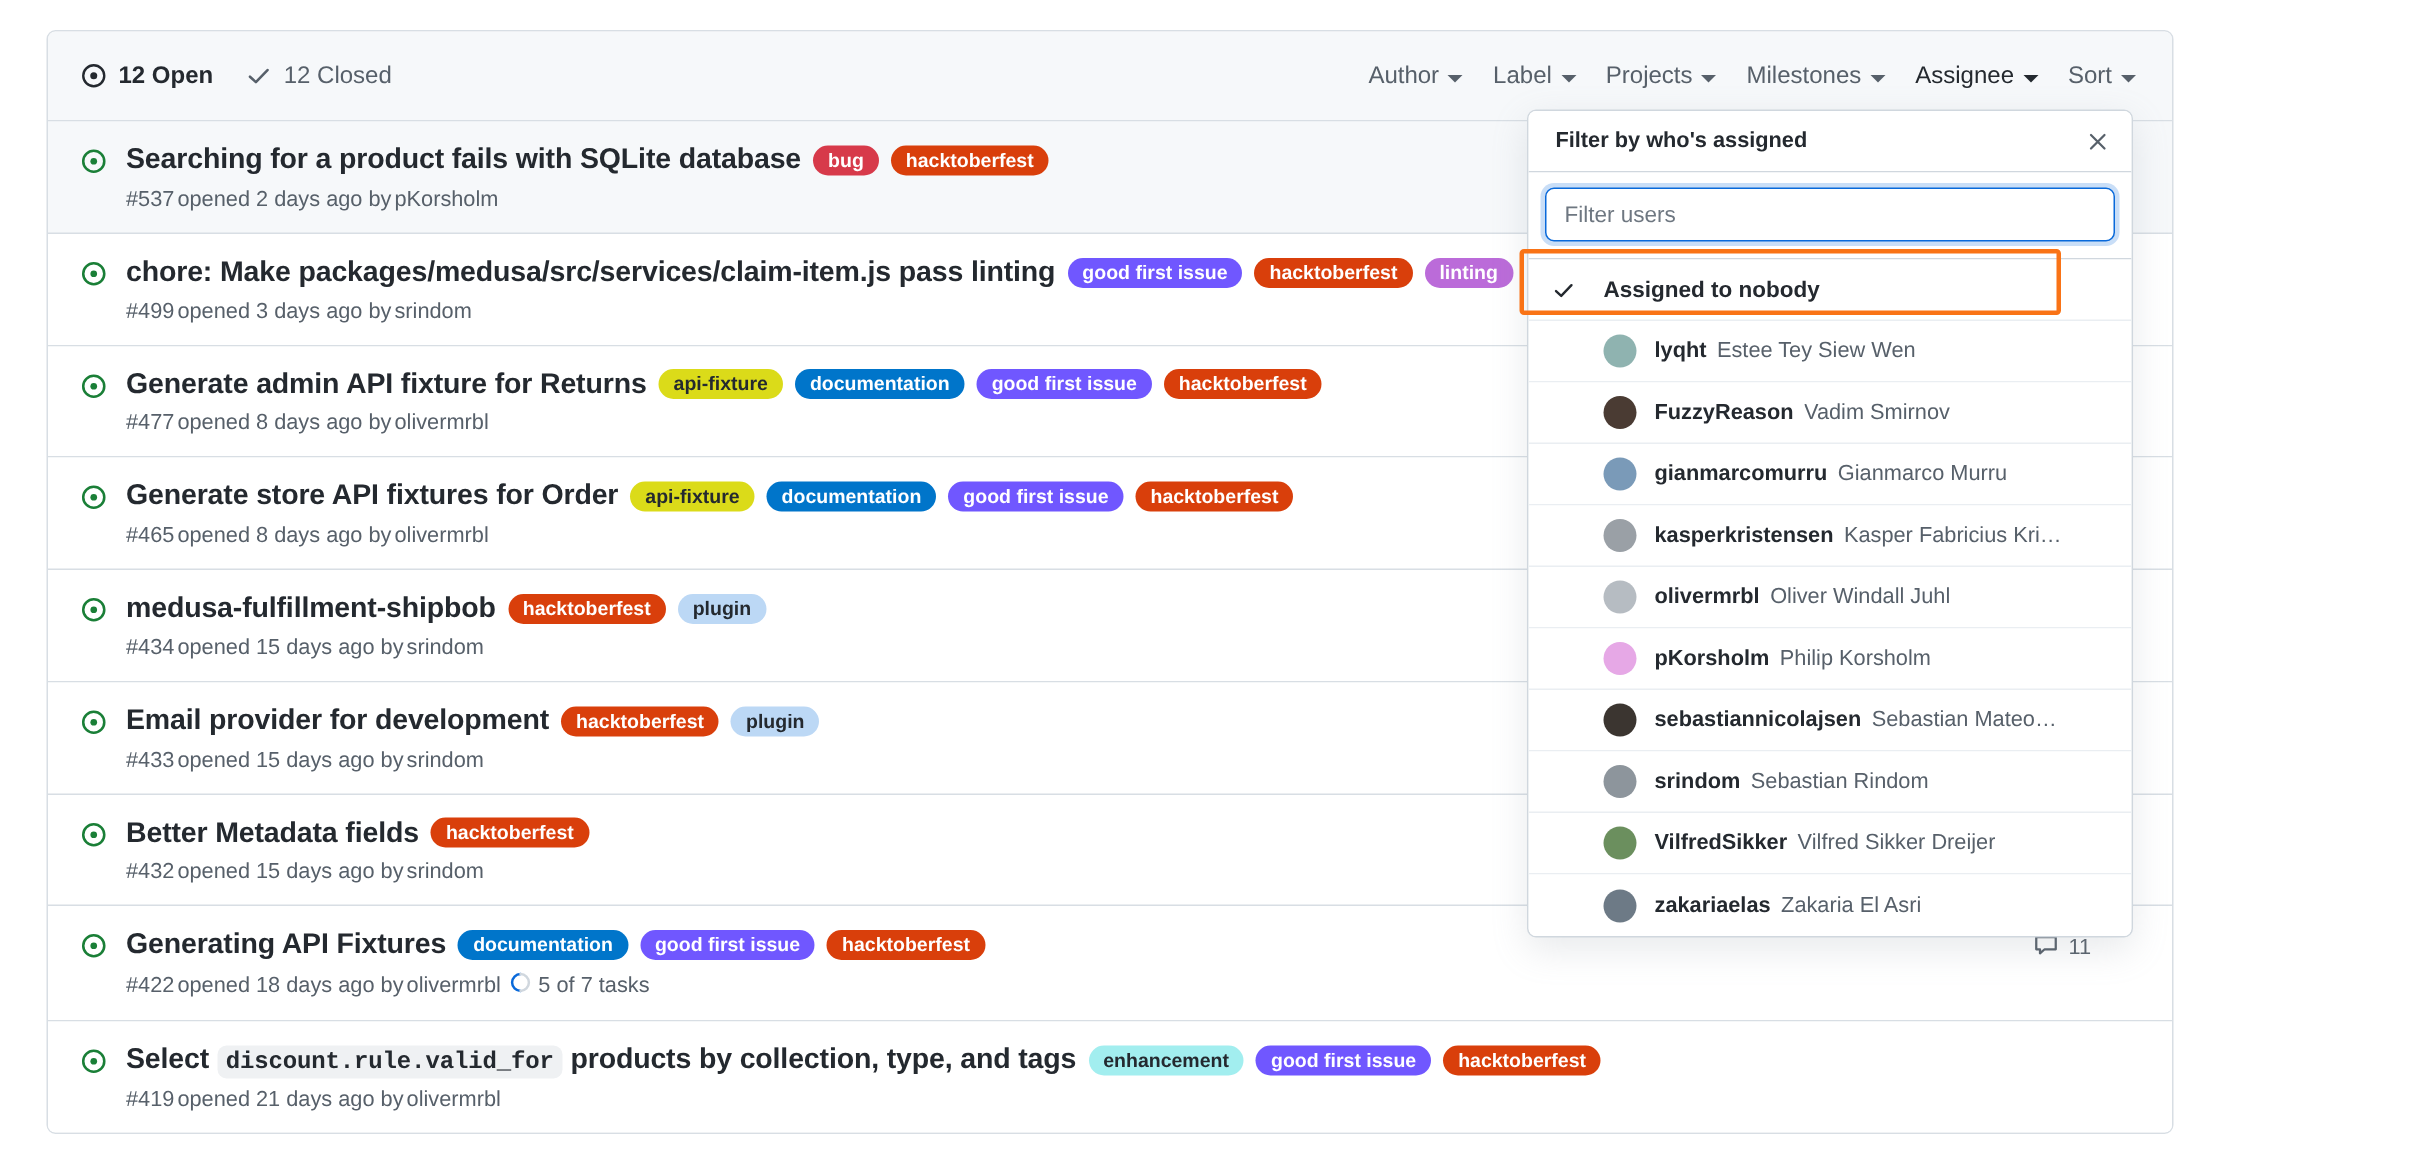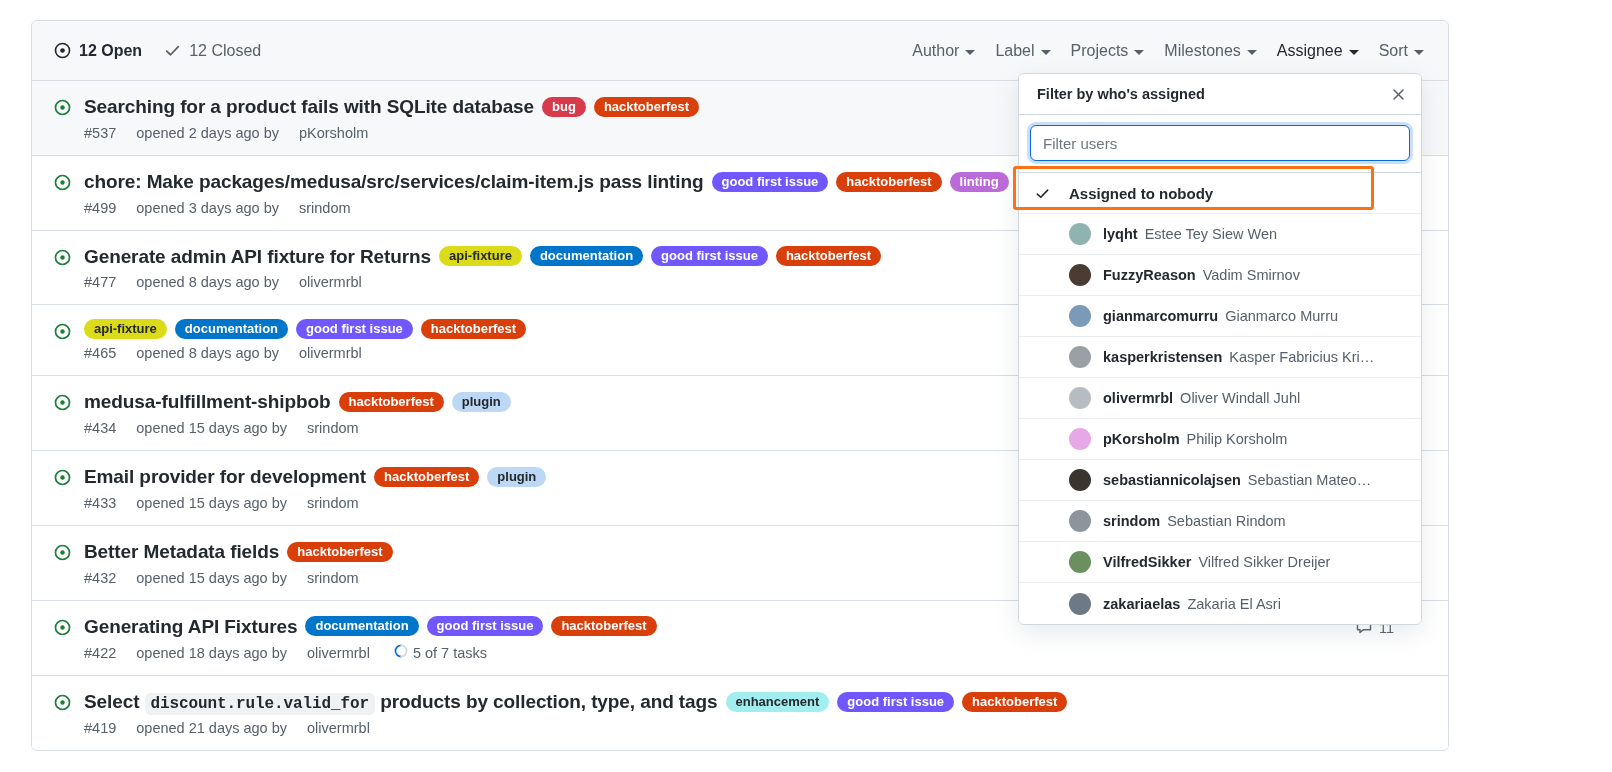"#537" .issue-meta { gap: 20px -> 2px }
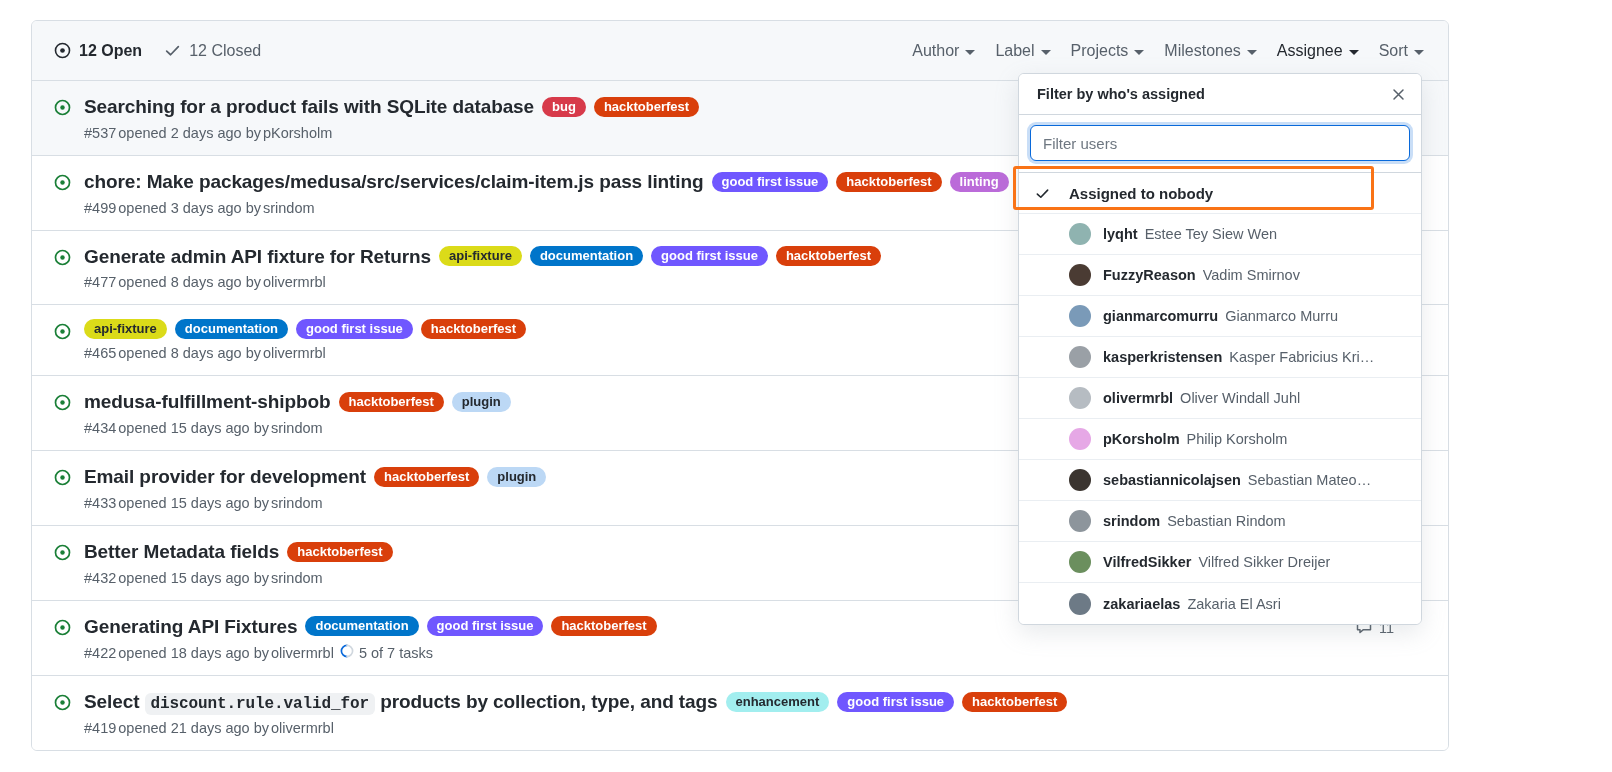"Generate store API fixtures for" span.issue-title { html: none -> <span>Generate store API fixtures for Order</span> }
